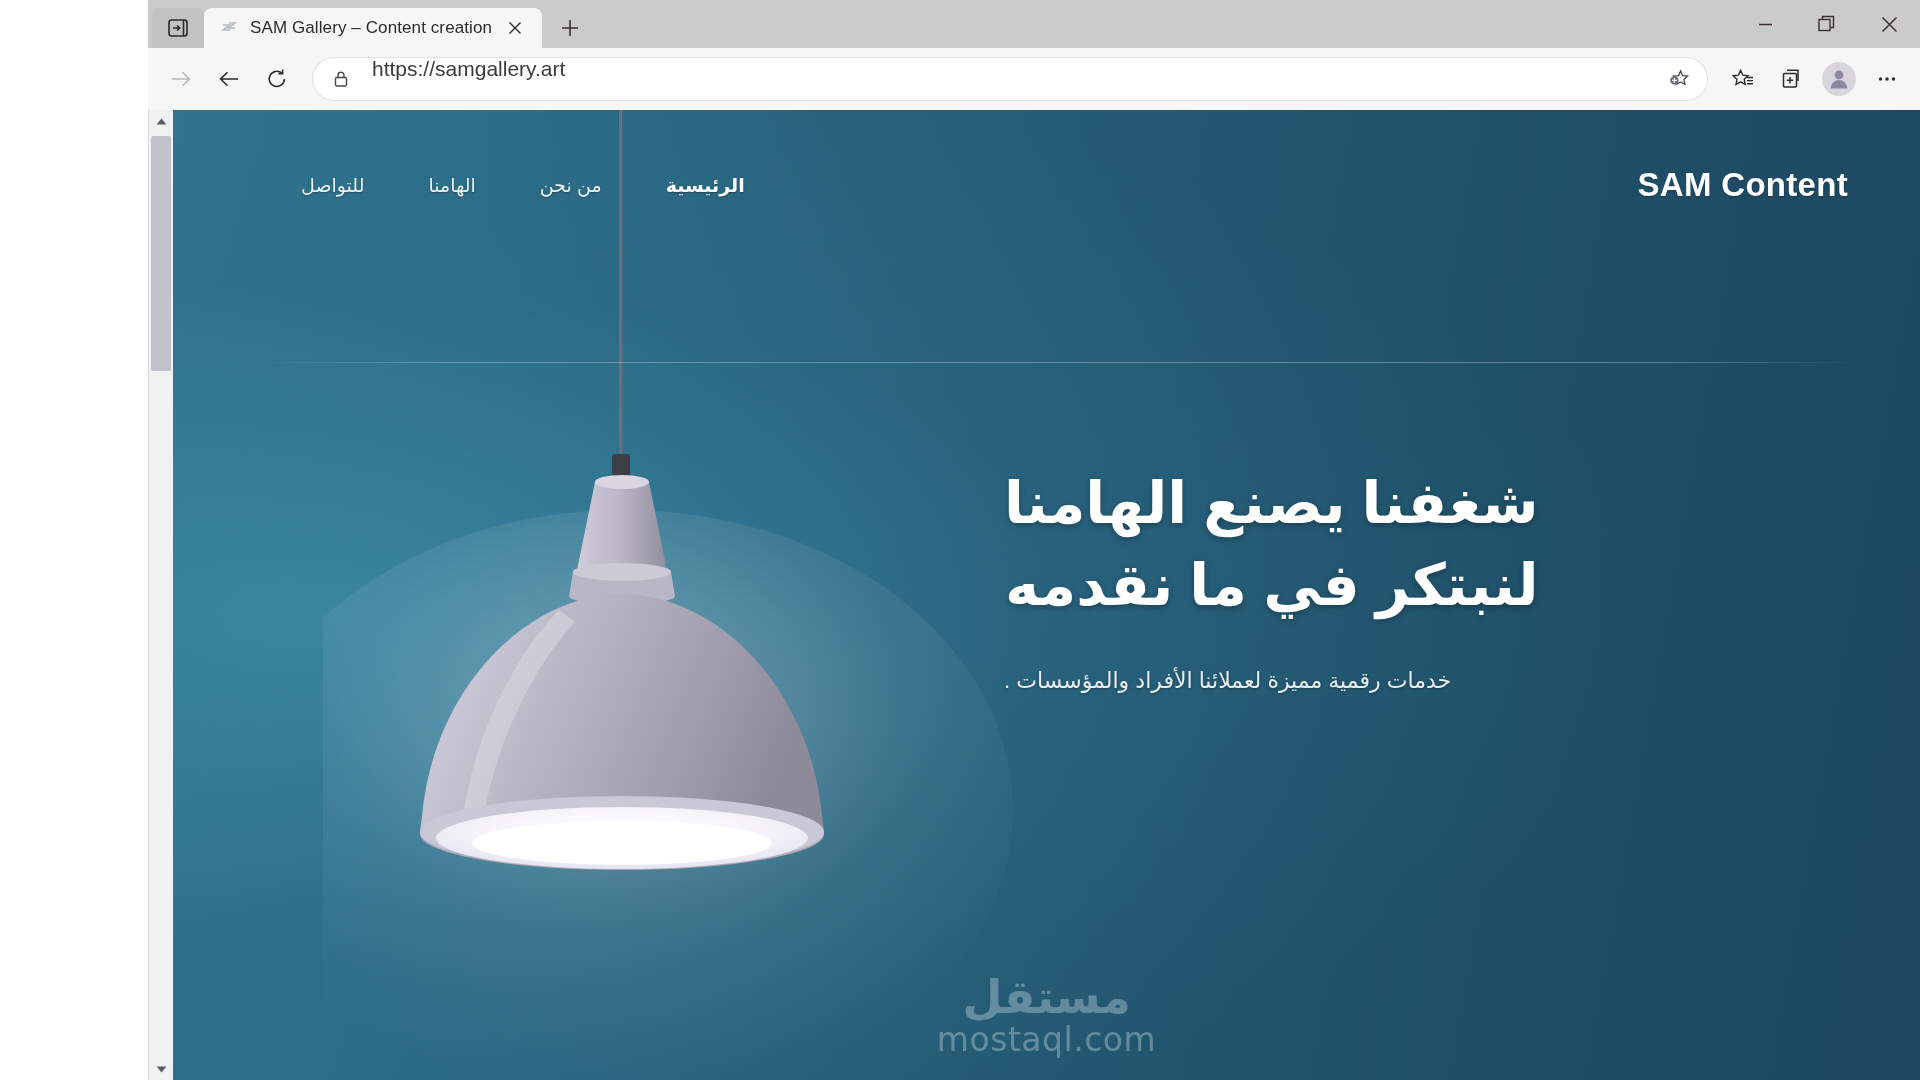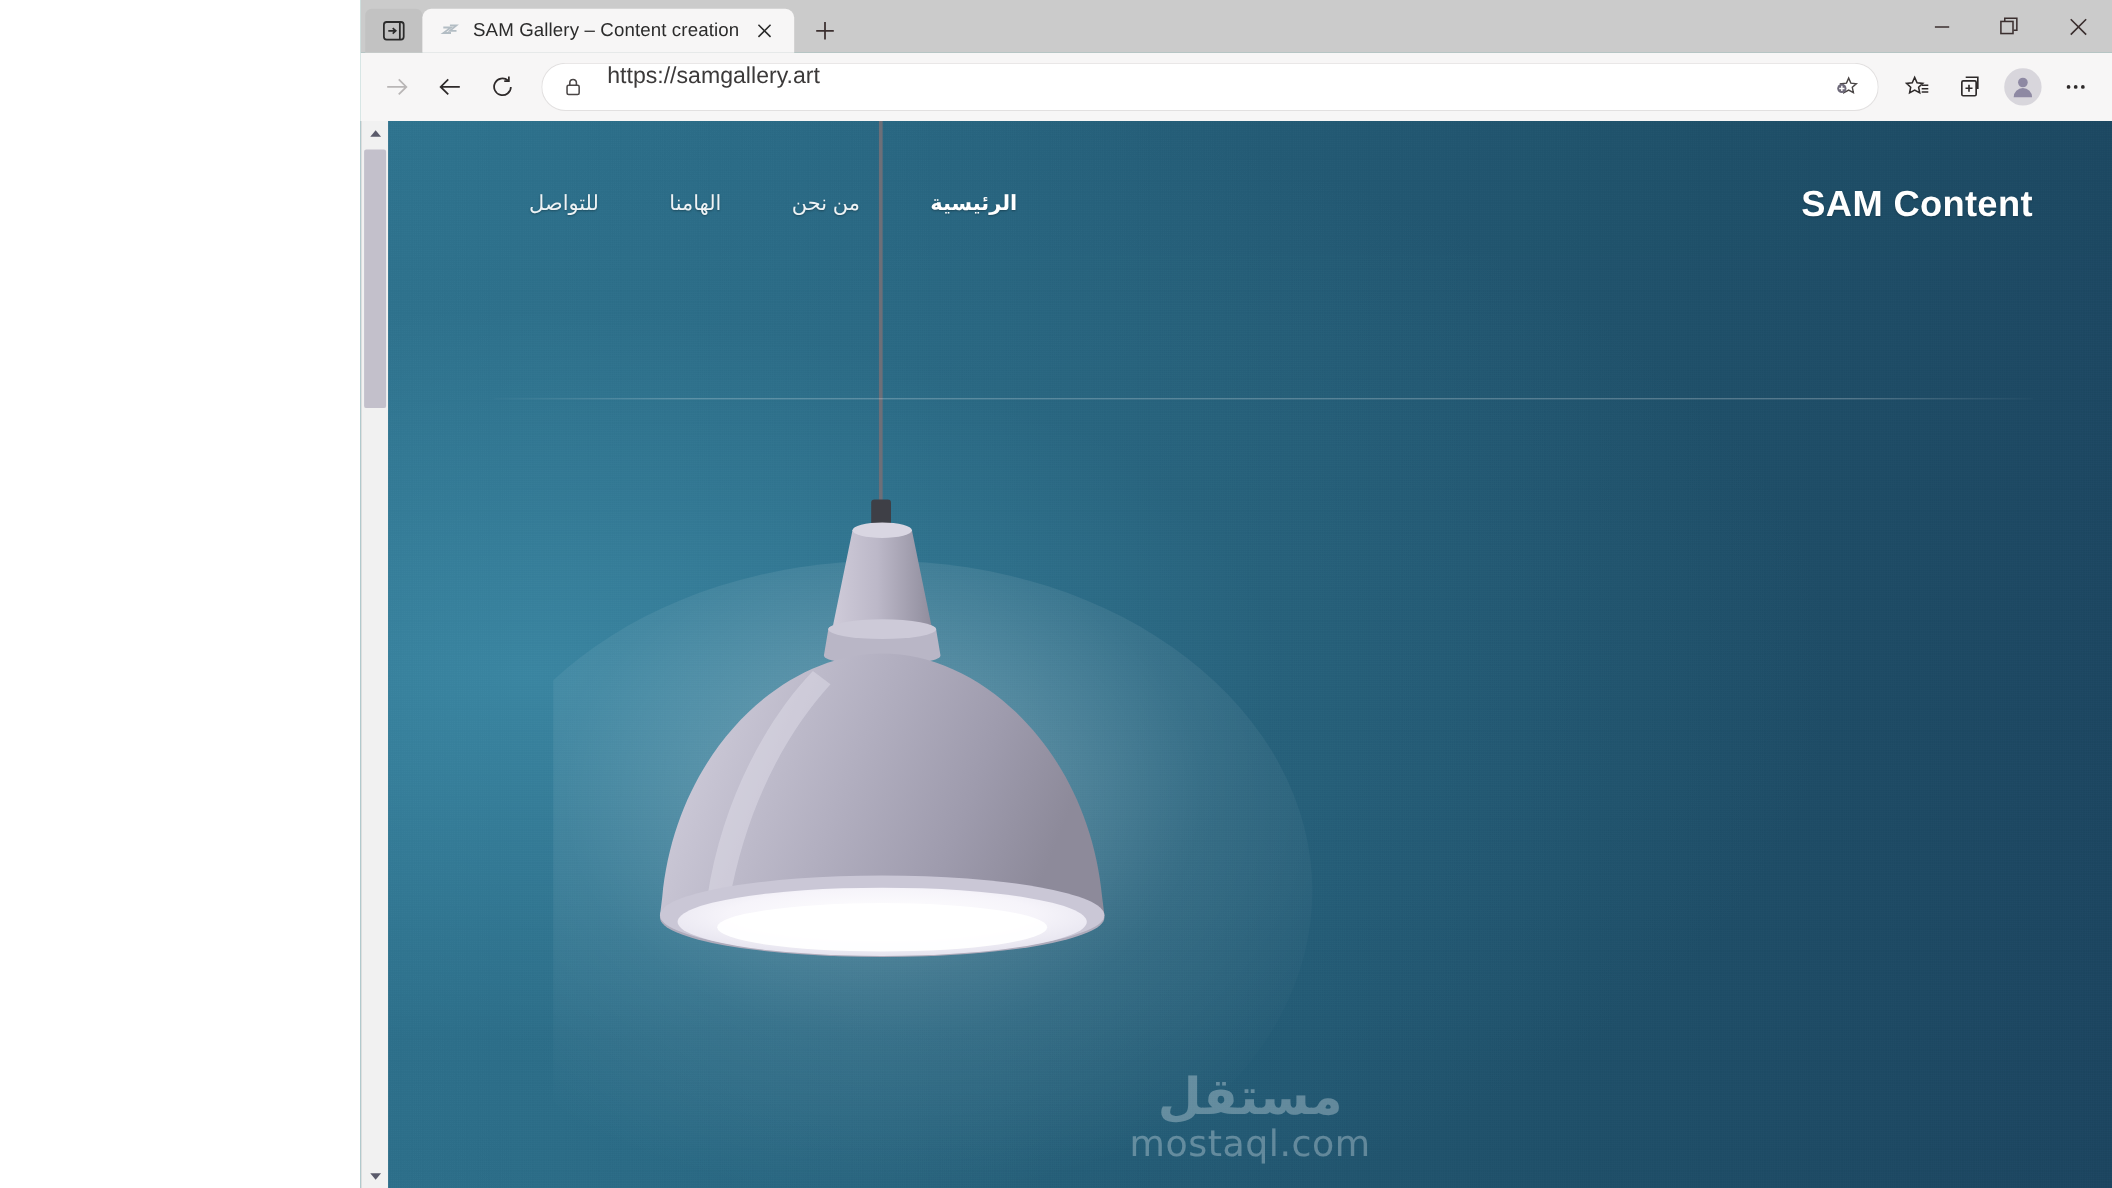"SAM Gallery – Content creation" .browser { background: #0f766e -> #f9a8d4; width: 1592px -> 1772px }
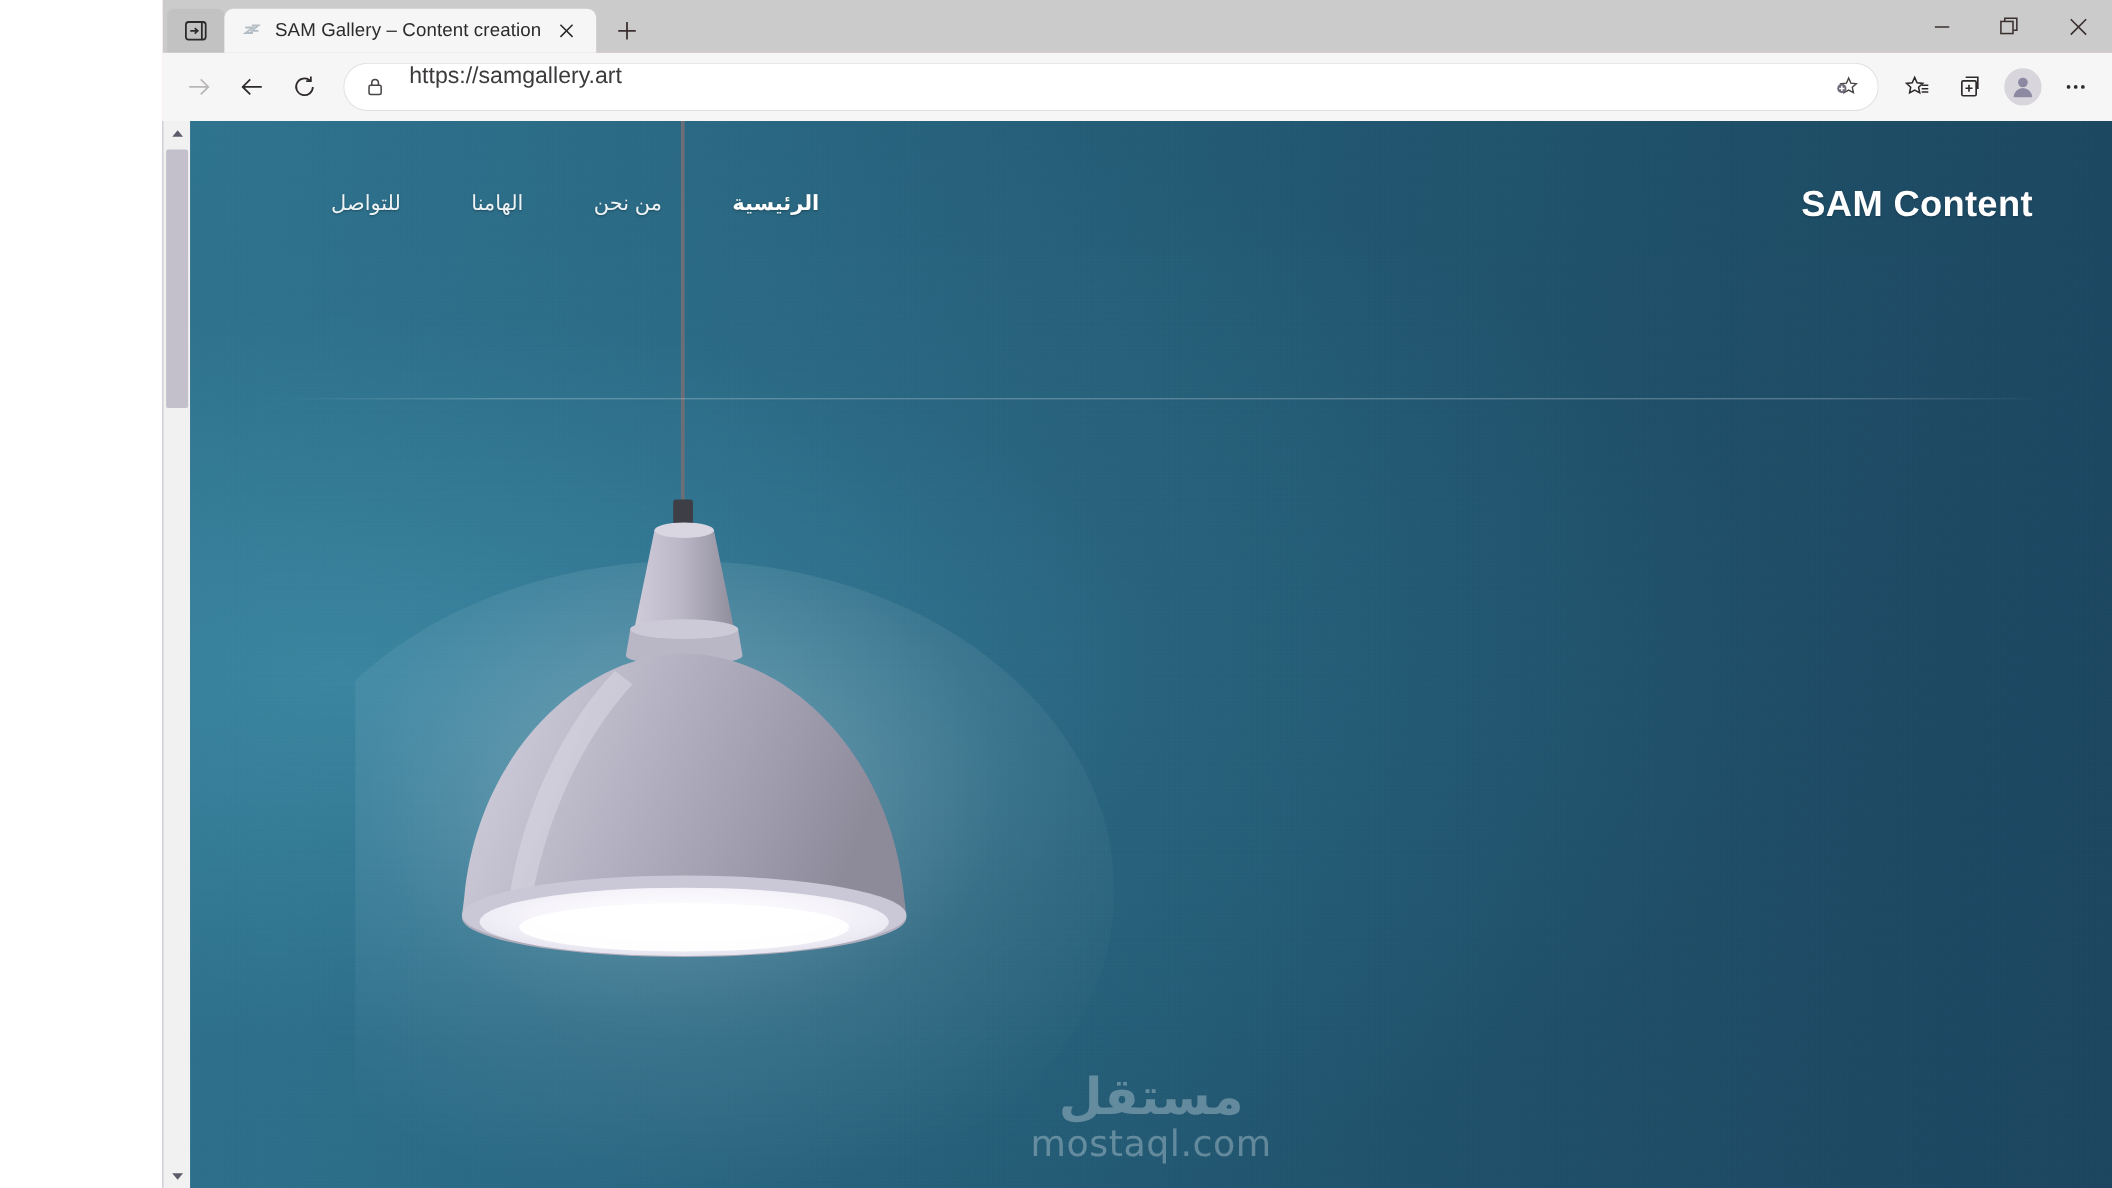"شغفنا يصنع الهامنا" h1 { html: none -> <h1> <span>شغفنا يصنع الهامنا</span> <span>لنبتكر في ما نقدمه</span> </h1> }
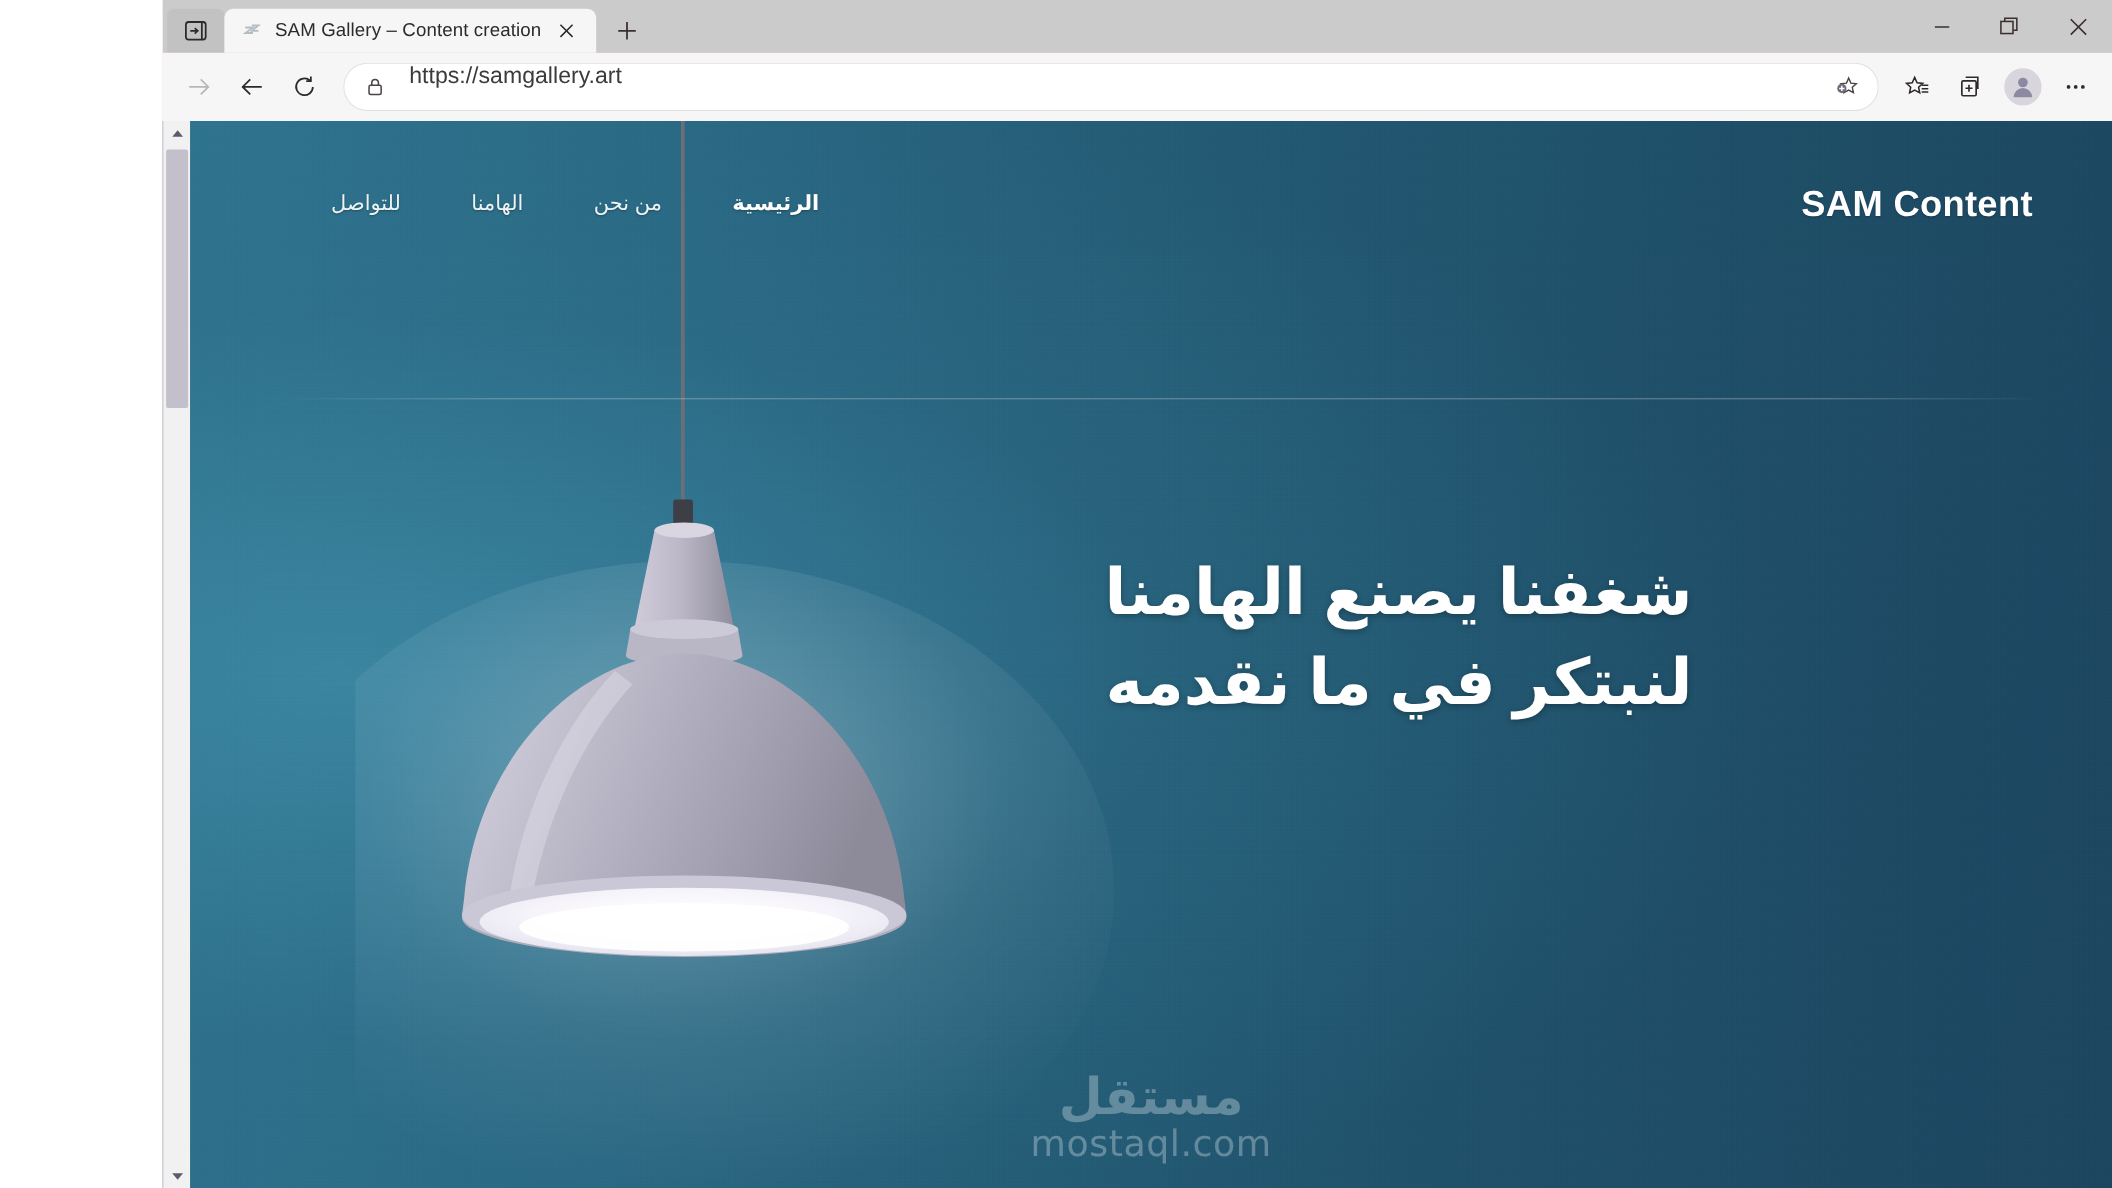"خدمات رقمية مميزة لعملائنا الأفراد" div.sub { html: none -> <div>خدمات رقمية مميزة لعملائنا الأفراد والمؤسسات .</div> }
